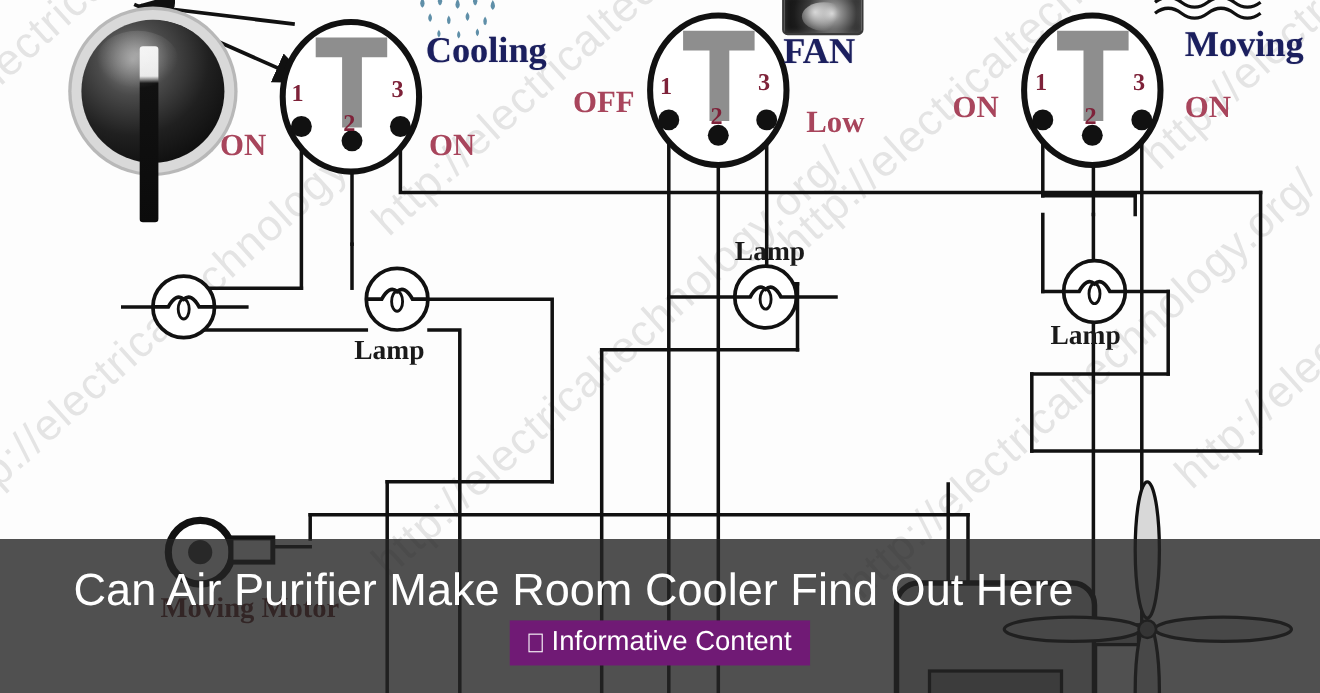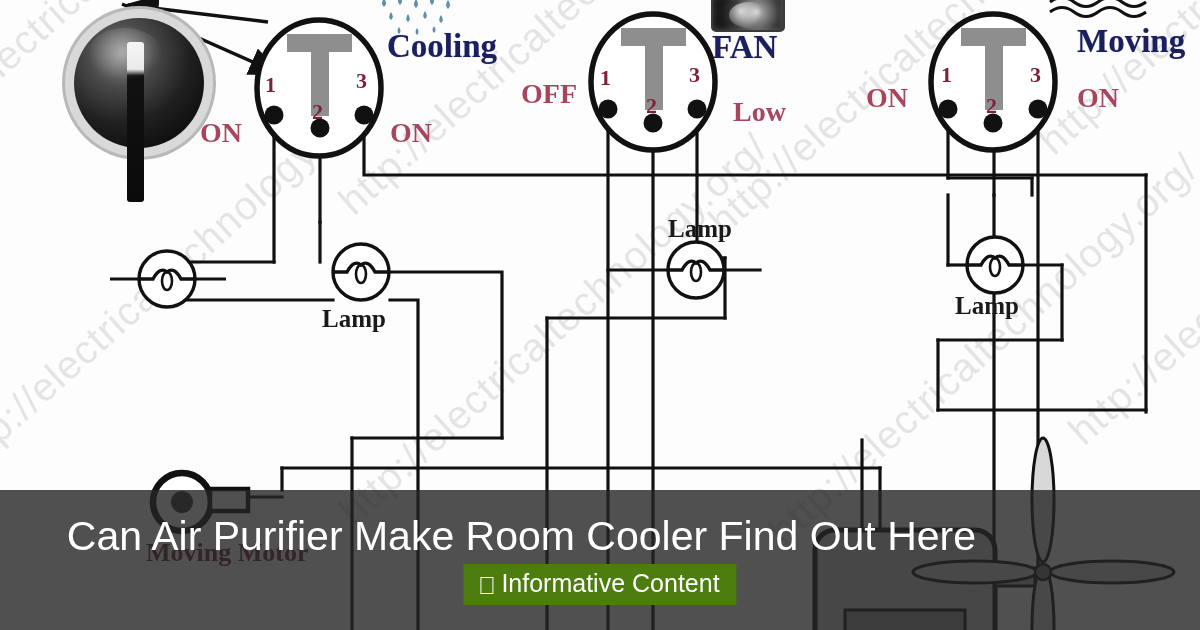"Informative Content" #badge { background: #4d7c0f -> #701a75 }
